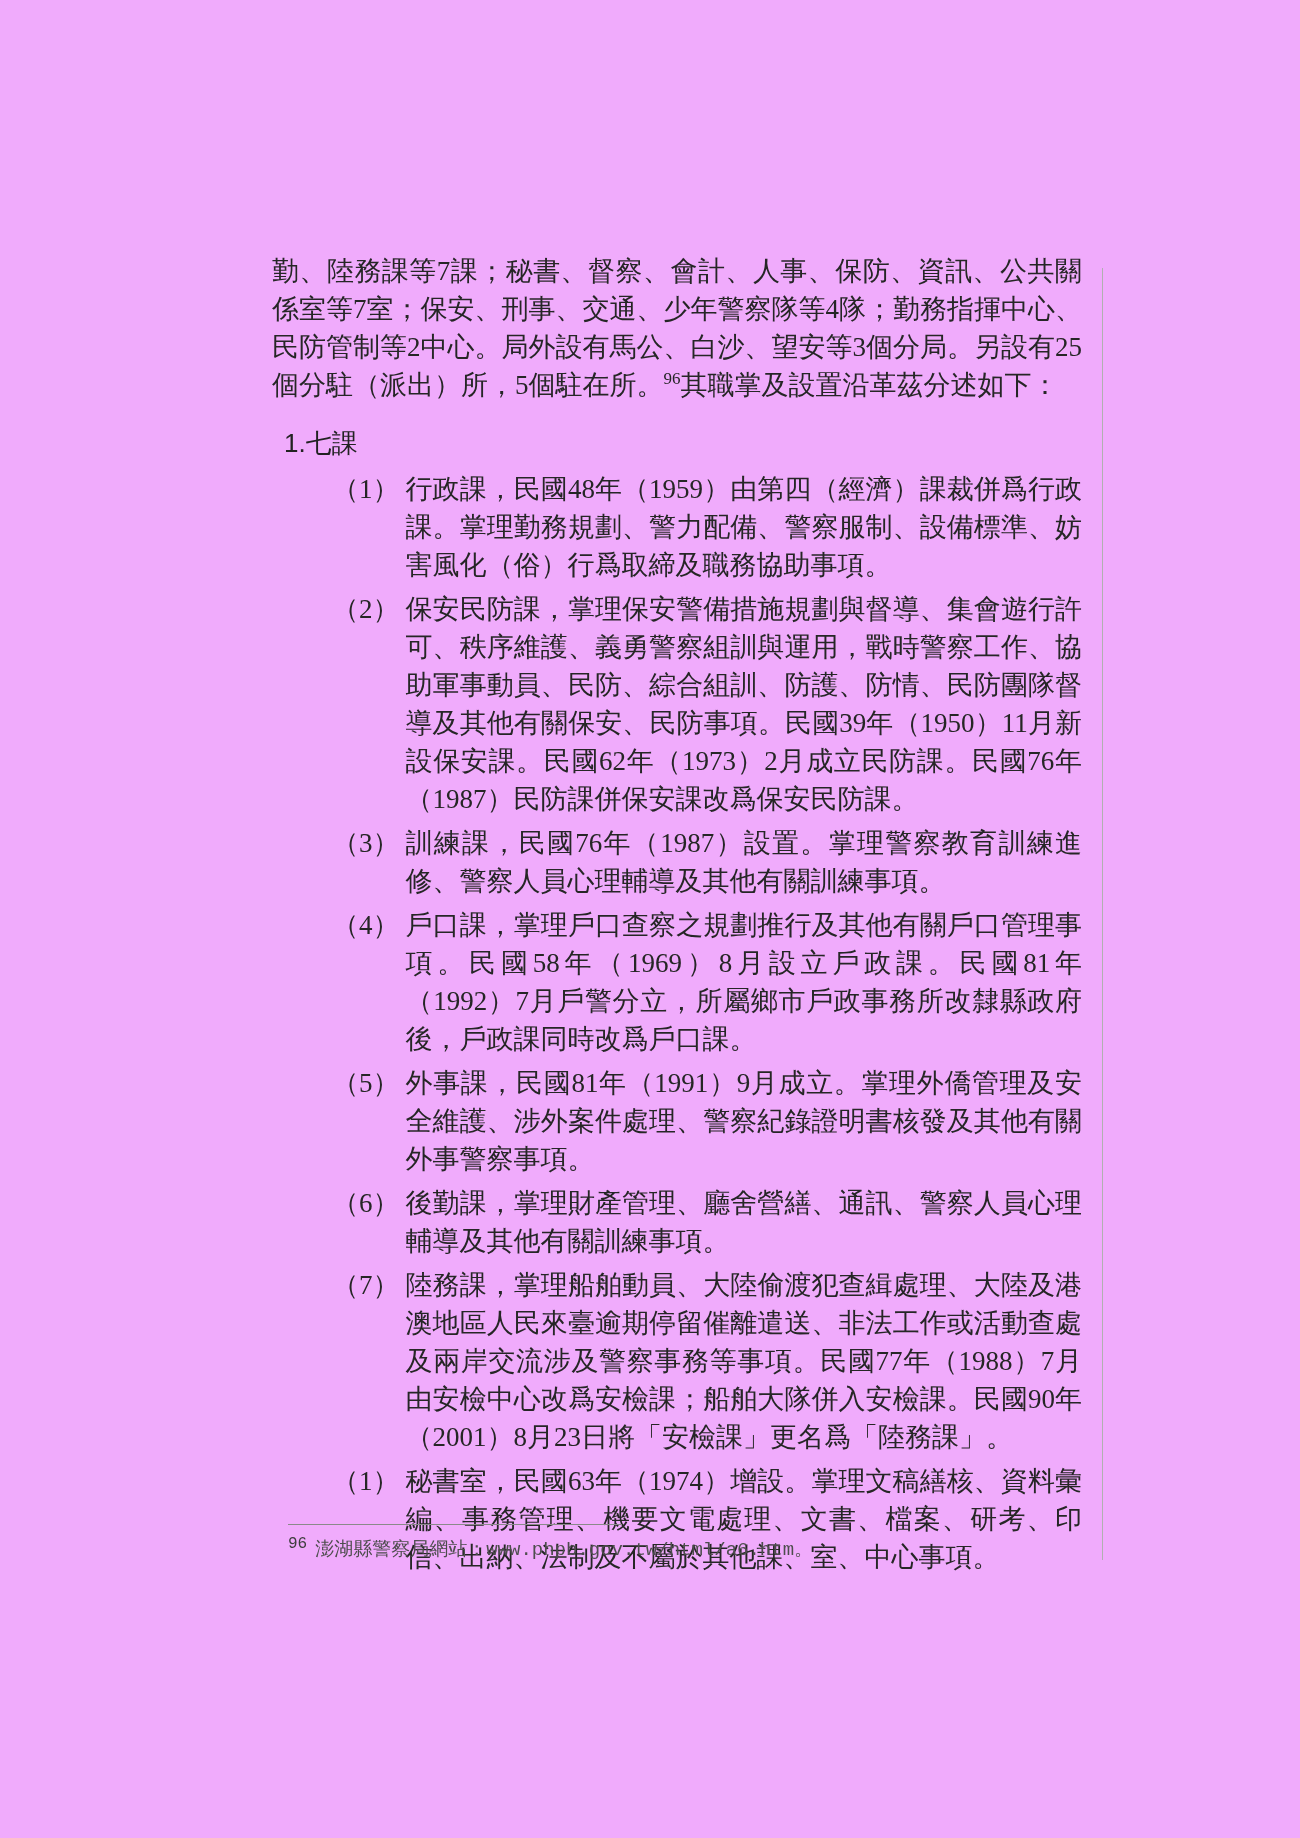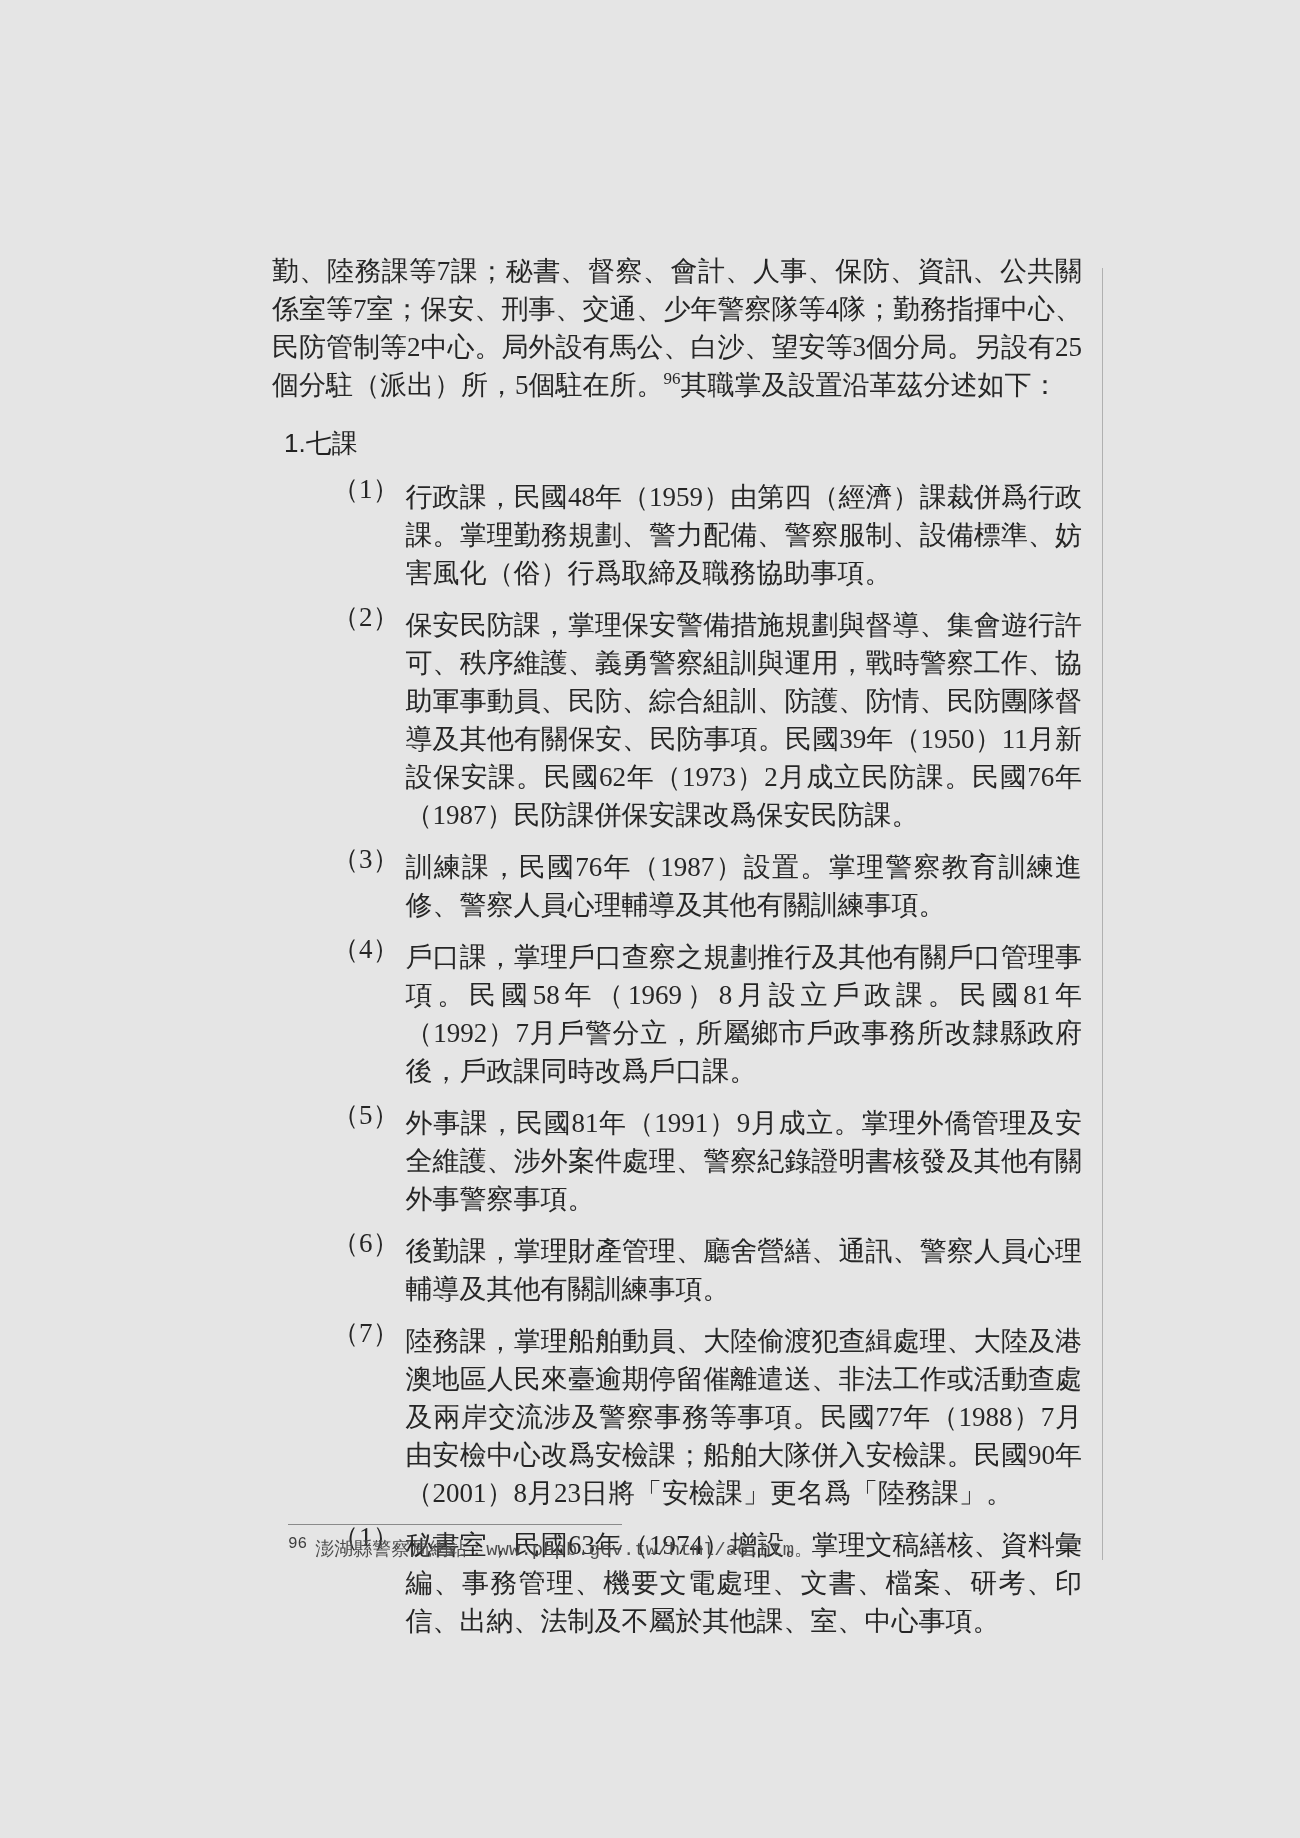"勤、陸務課等7課；秘書、督察、會計、人事、保防、資訊、公共關係室等7室；保安、刑" .page { background: #e5e5e5 -> #f0abfc }
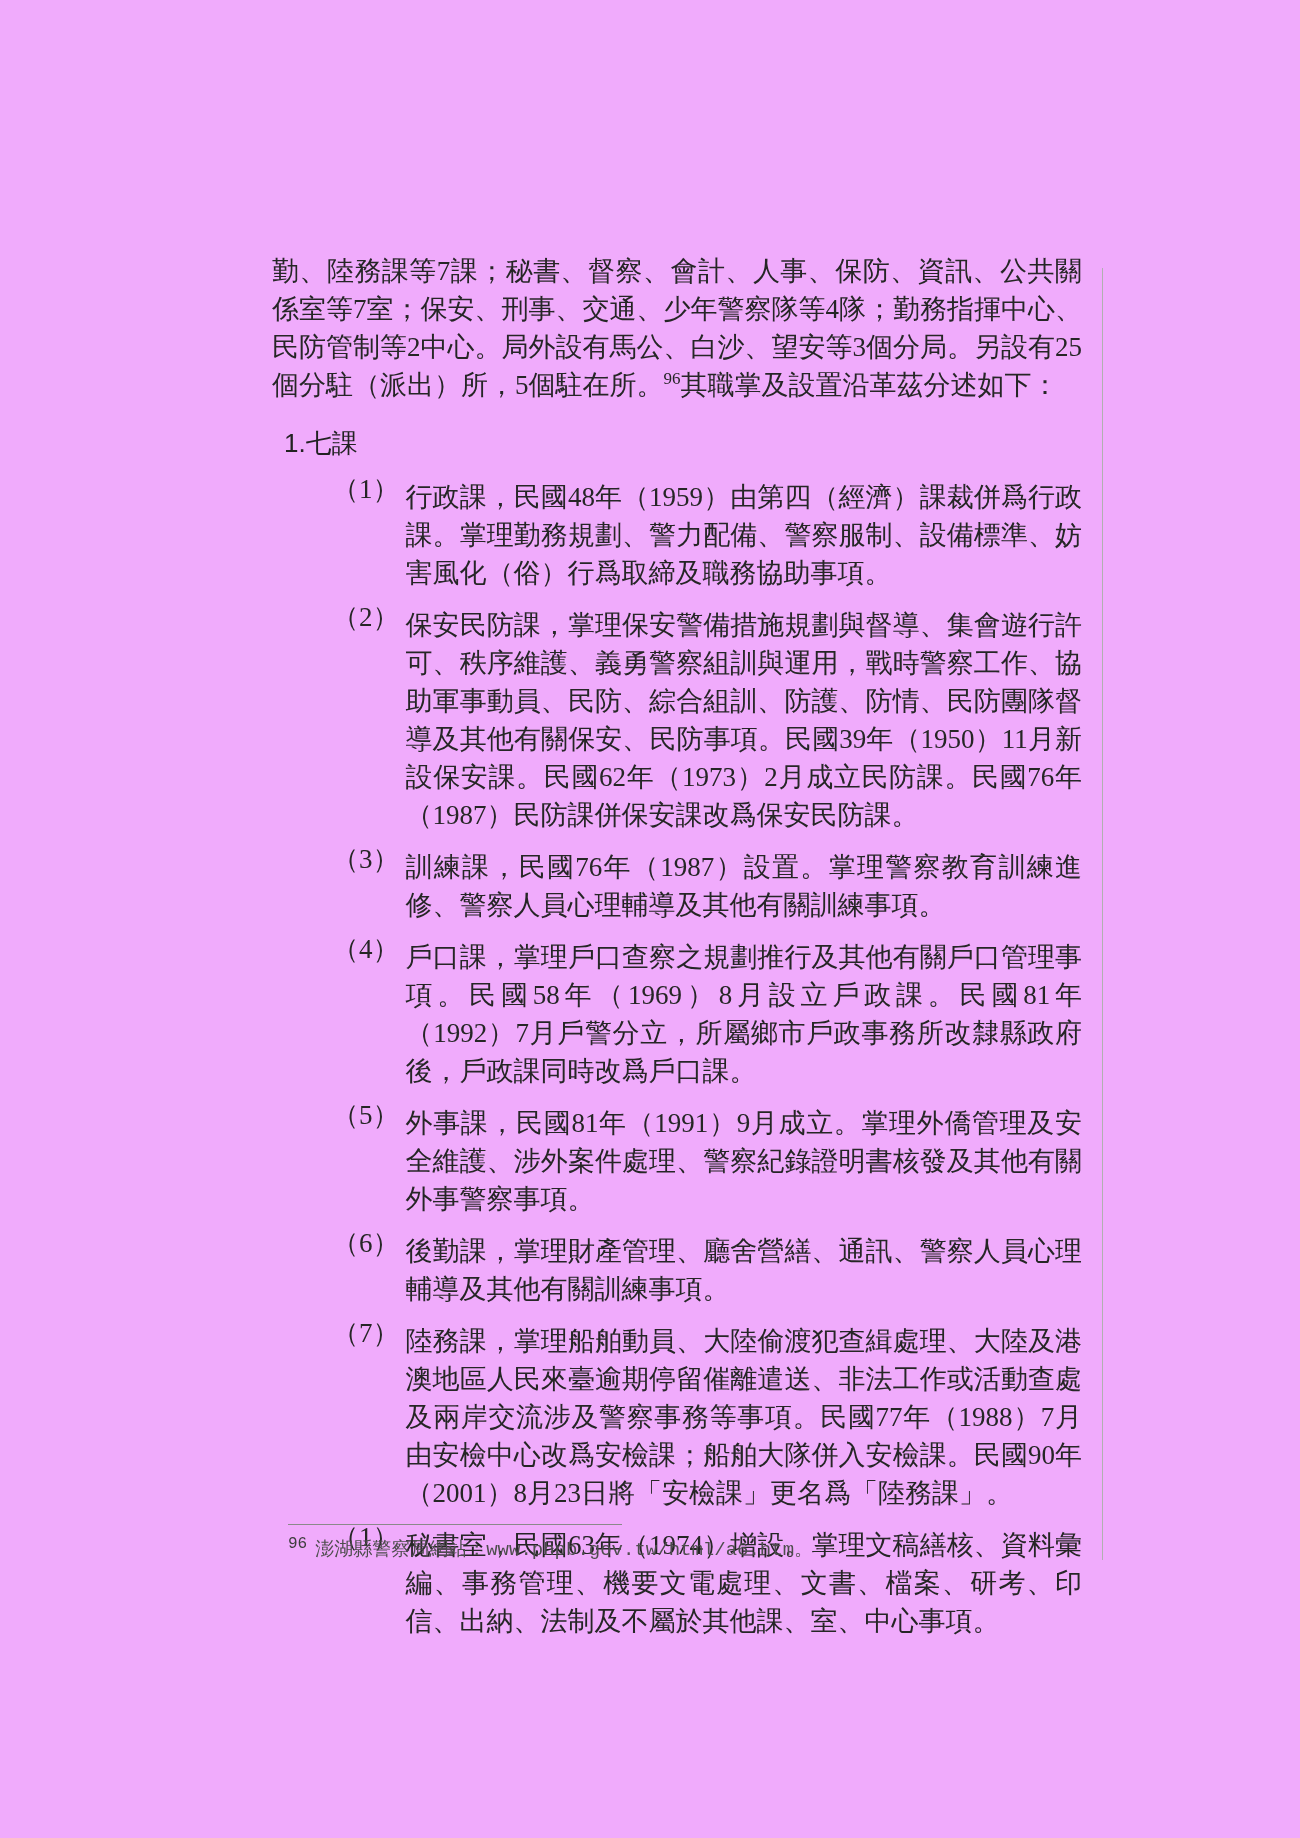"行政課，民國48年（1959）由第四（經濟）課裁併爲行政課。掌理勤務規劃、警力配" .item .txt { margin-top: 8px -> none }
